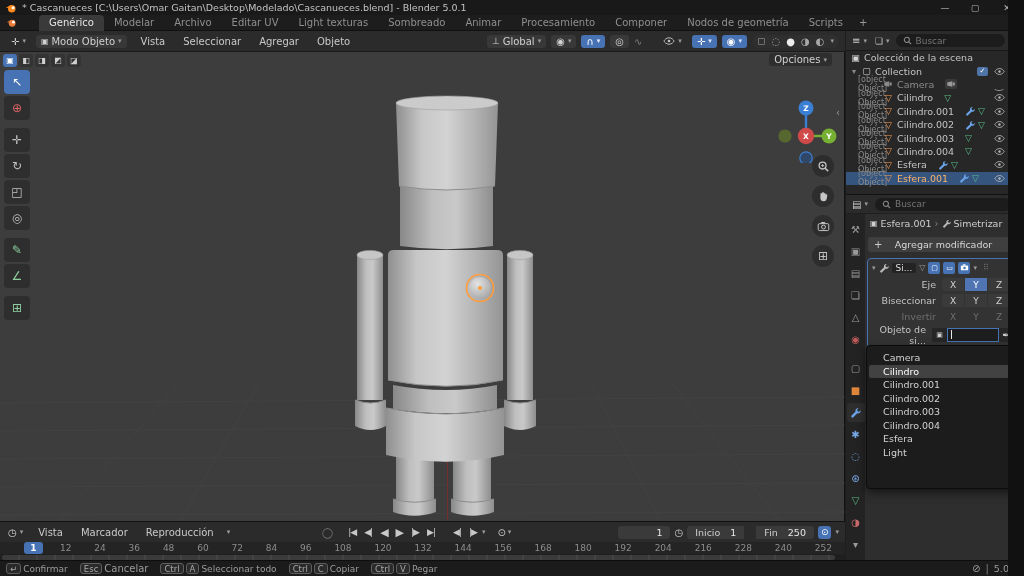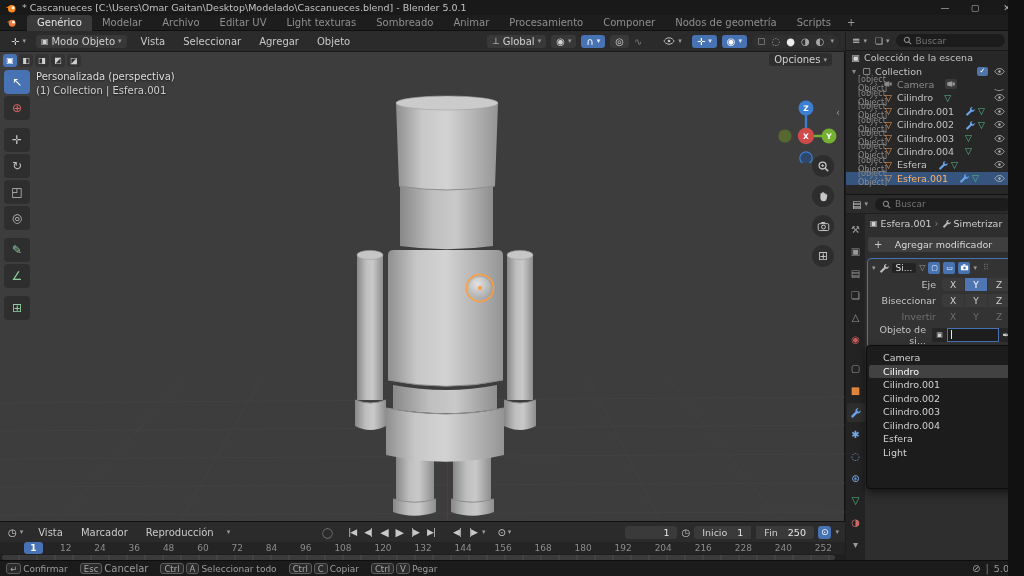"Genérico" span.row { margin-left: 8px -> 20px }
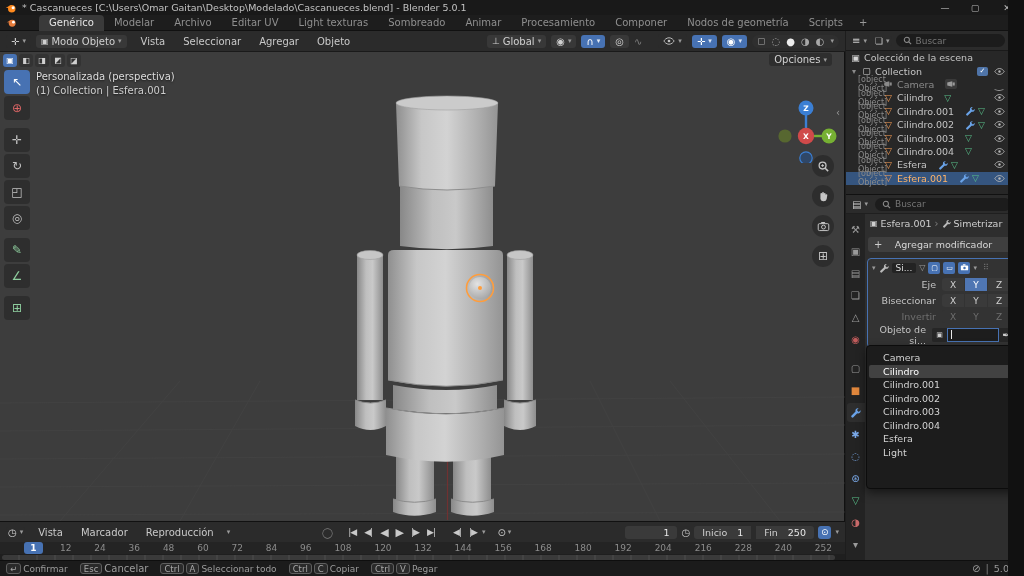"Personalizada (perspectiva)" div { html: <div> <div>Personalizada (perspectiva)</div> <div>(1) Collection | Esfera.001</div> </div> -> none }
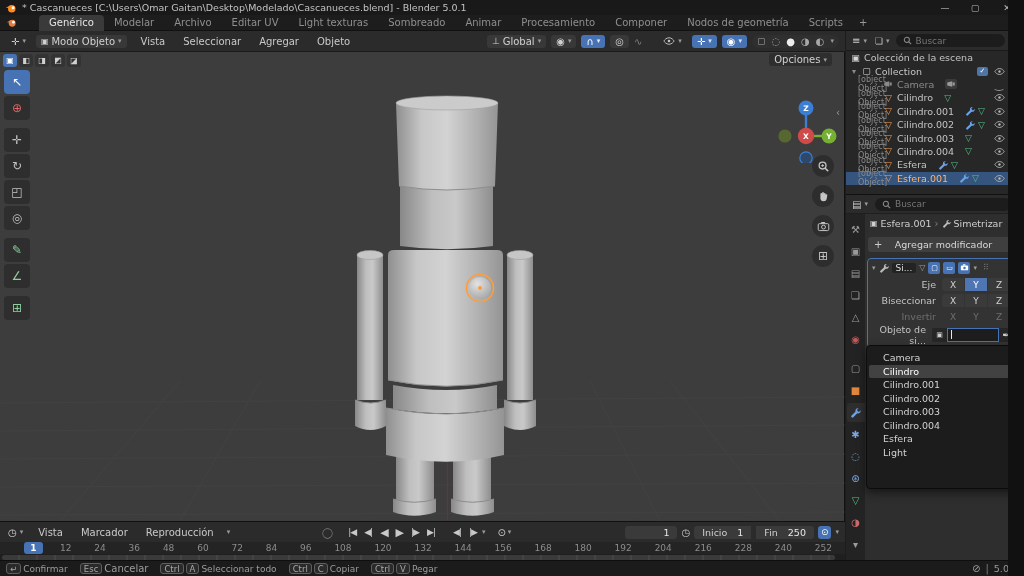"Fin" span.row { margin-left: 1px -> 8px }
